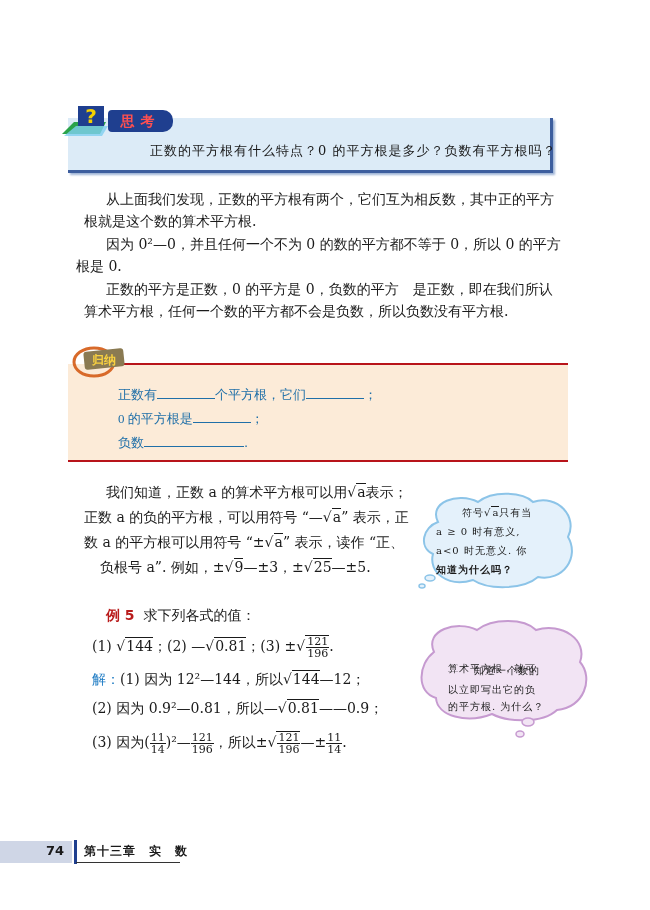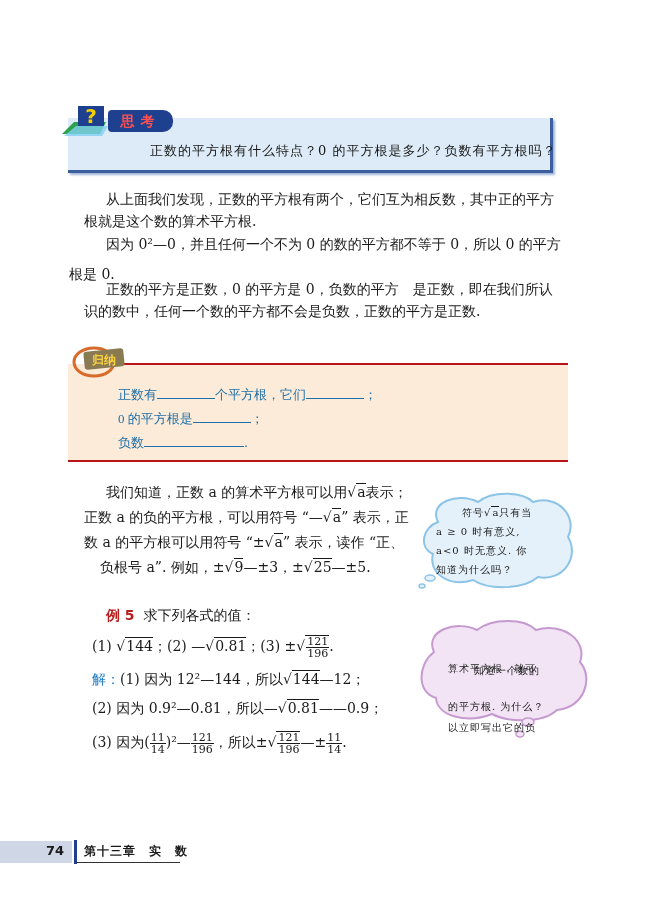"根是 0." div.abs { left: 69px -> 76px; margin-top: 8px -> none }
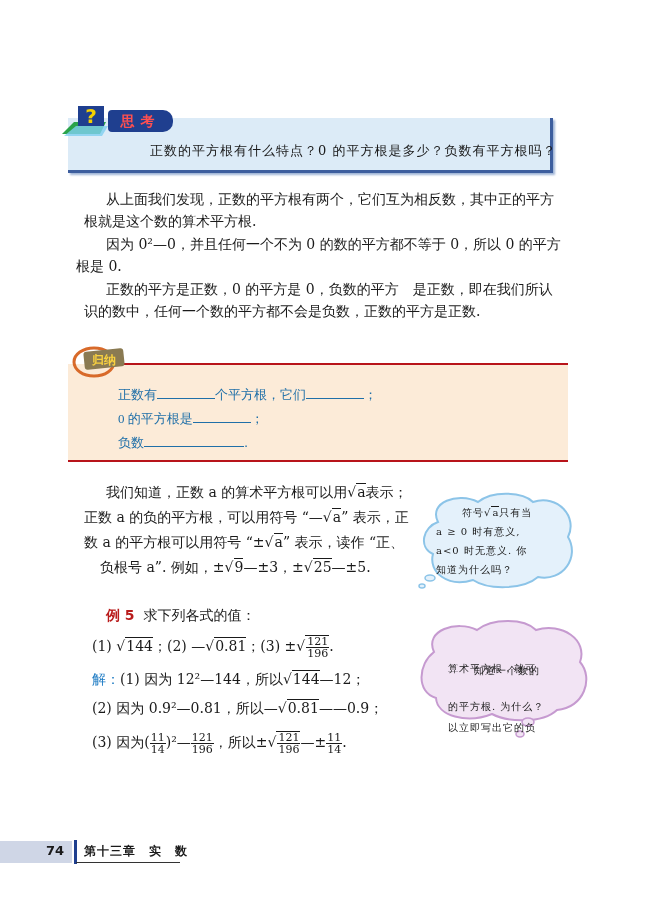"识的数中，任何一个数的平方都不会是负数，正数的平方是正数." div.abs { text: 识的数中，任何一个数的平方都不会是负数，正数的平方是正数 -> 算术平方根，任何一个数的平方都不会是负数，所以负数没有平方根 }
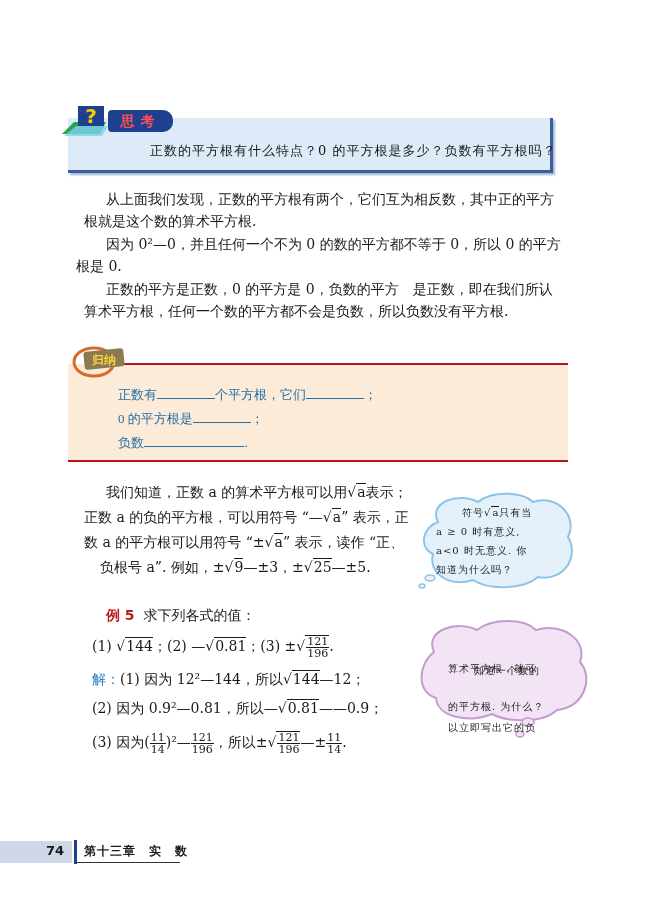"知道为什么吗？" div.abs { font-weight: none -> bold }
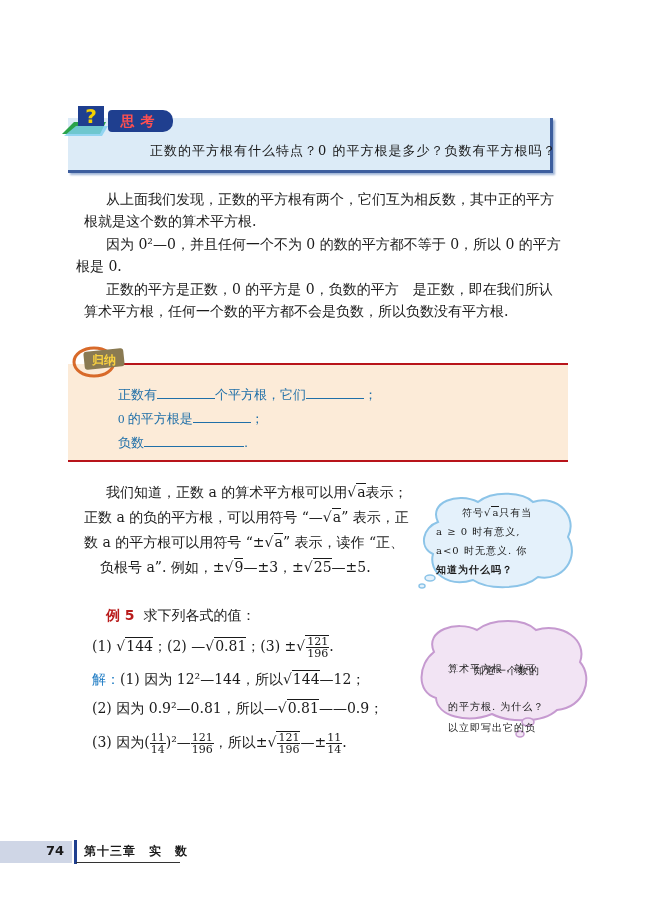"以立即写出它的负" div.abs { top: 718px -> 680px }
